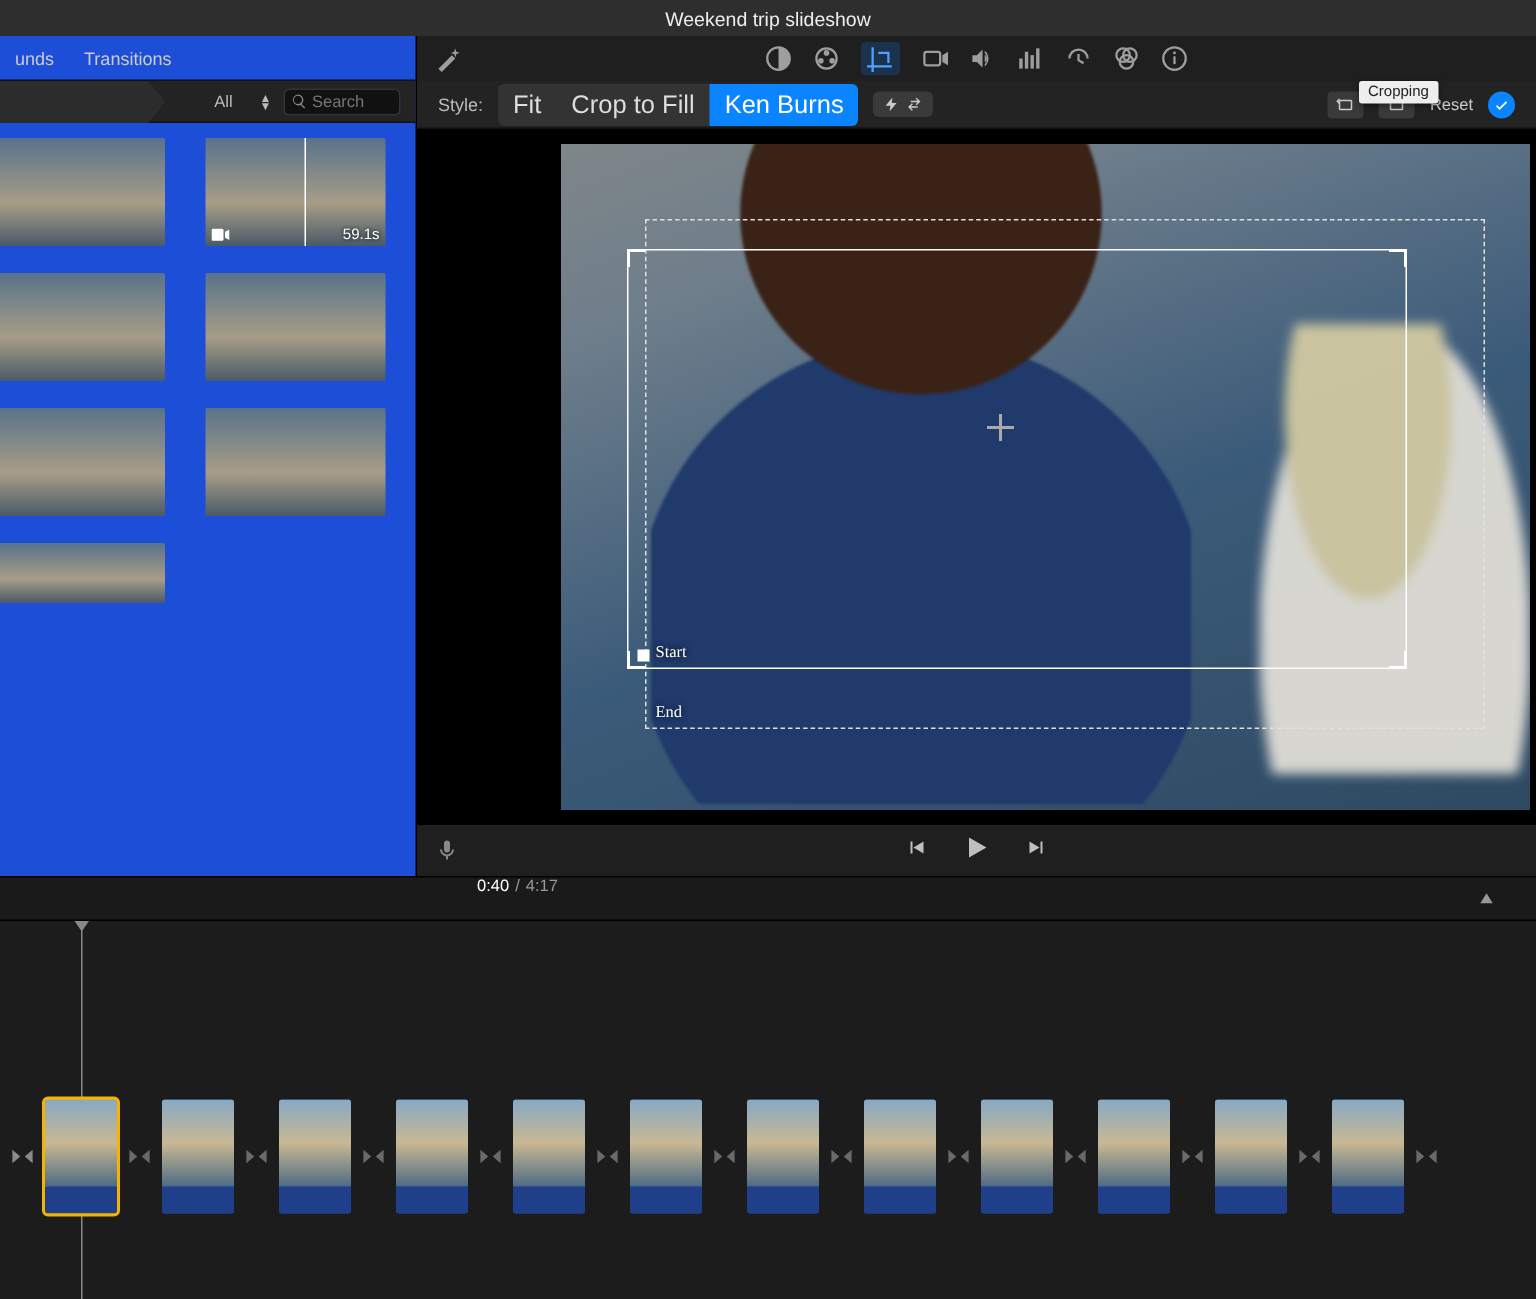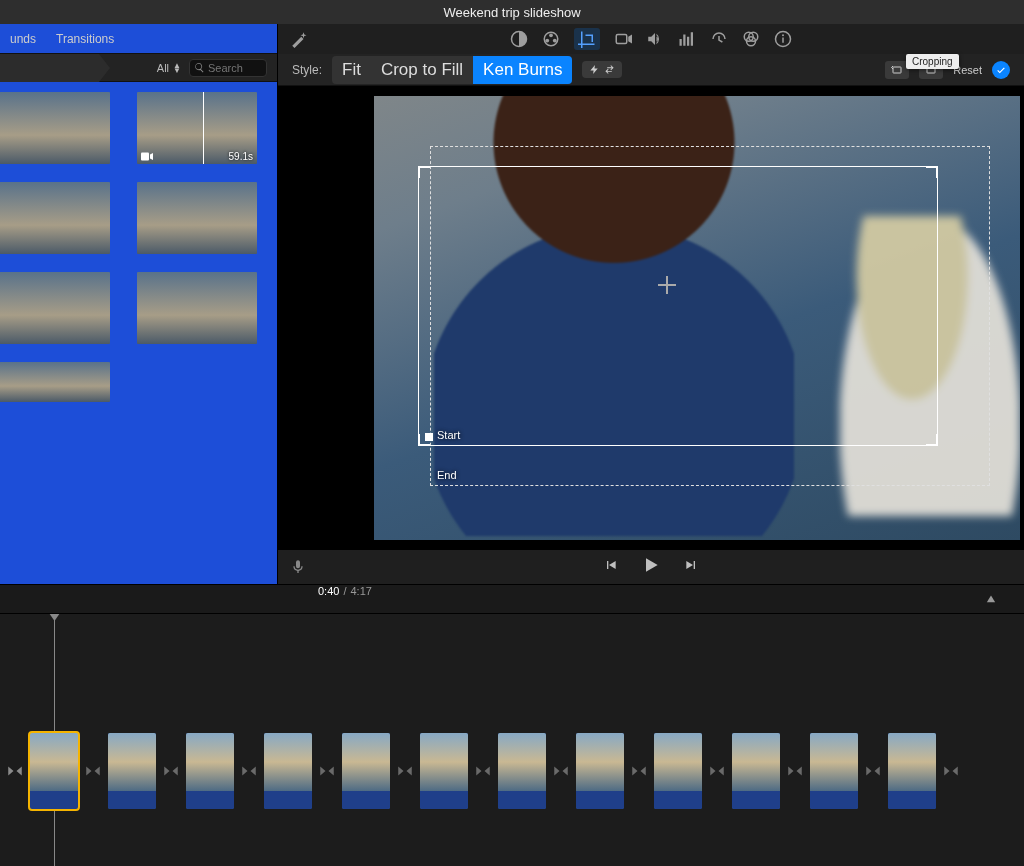"All" .all-dd { gap: 4px -> 18px }
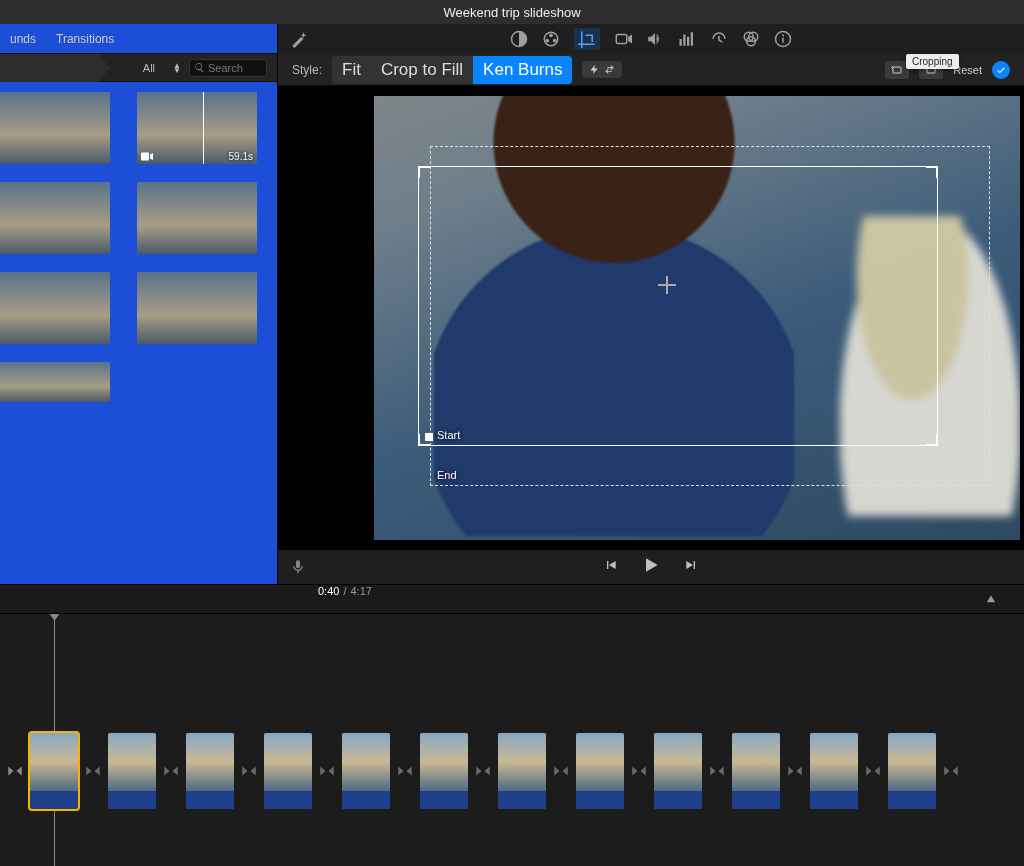"Start" .kb-label { font-family: none -> Liberation Serif, serif }
